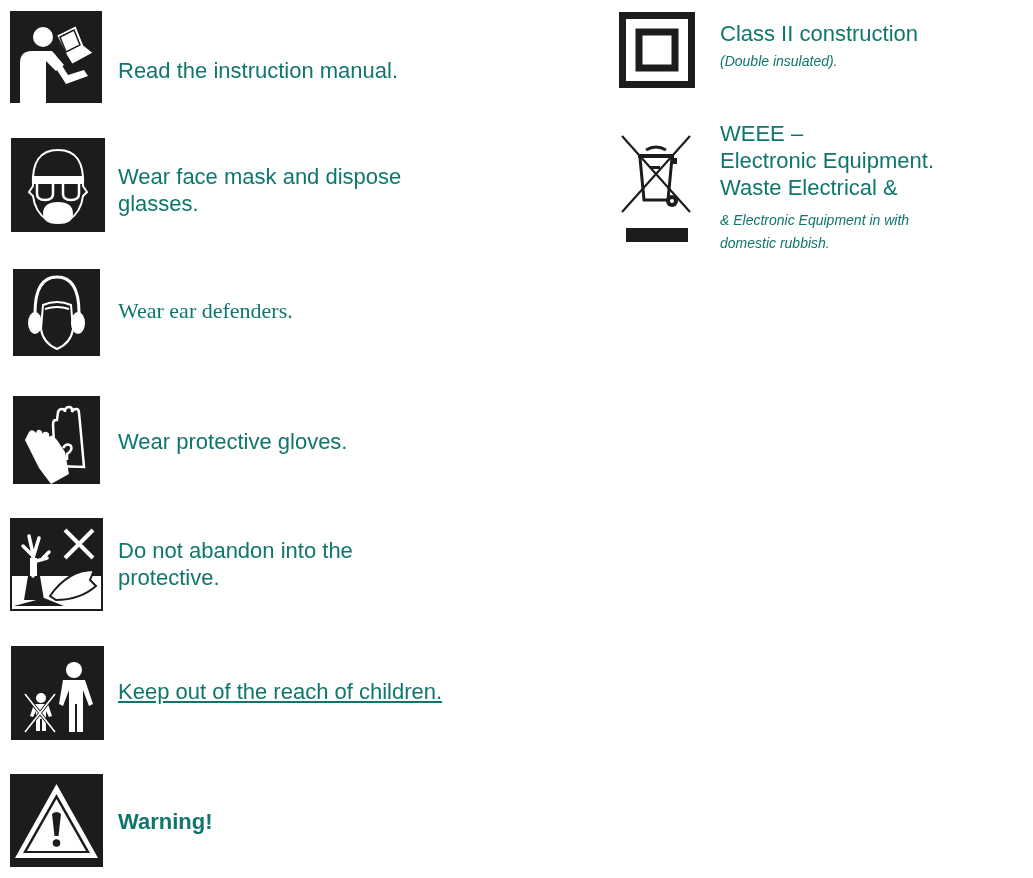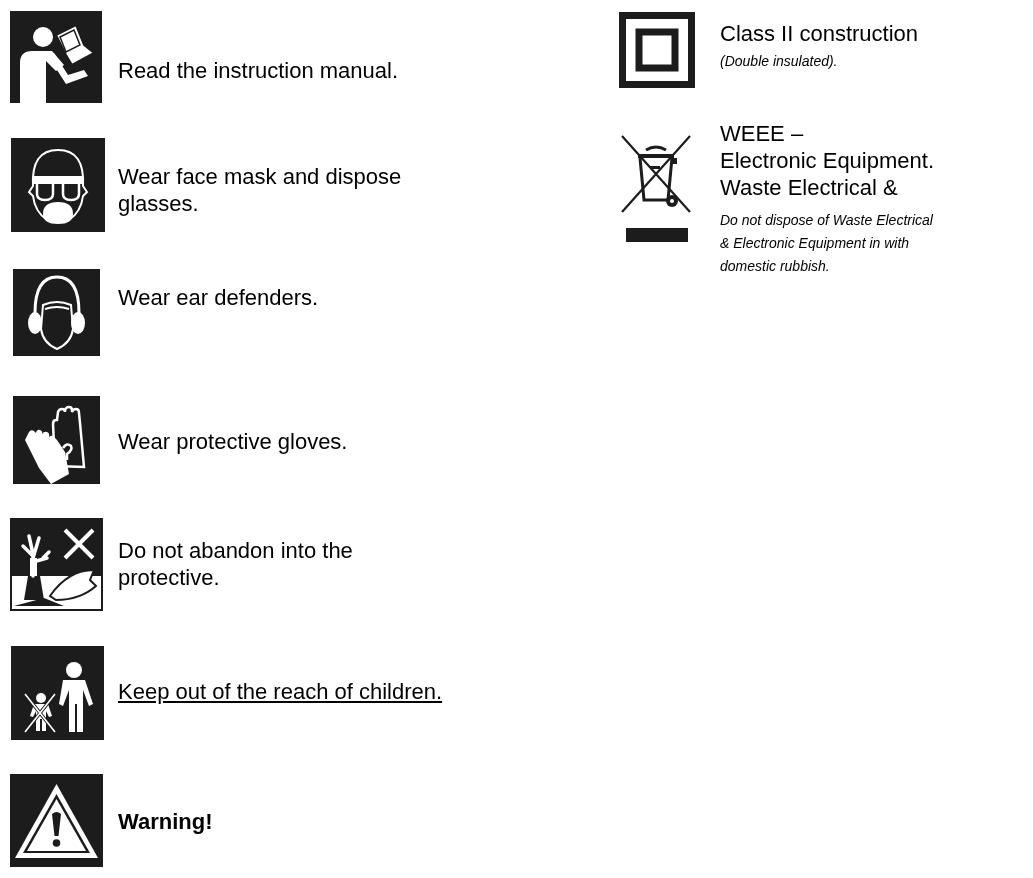"Class II construction" .txt { color: #000000 -> #0f766e }
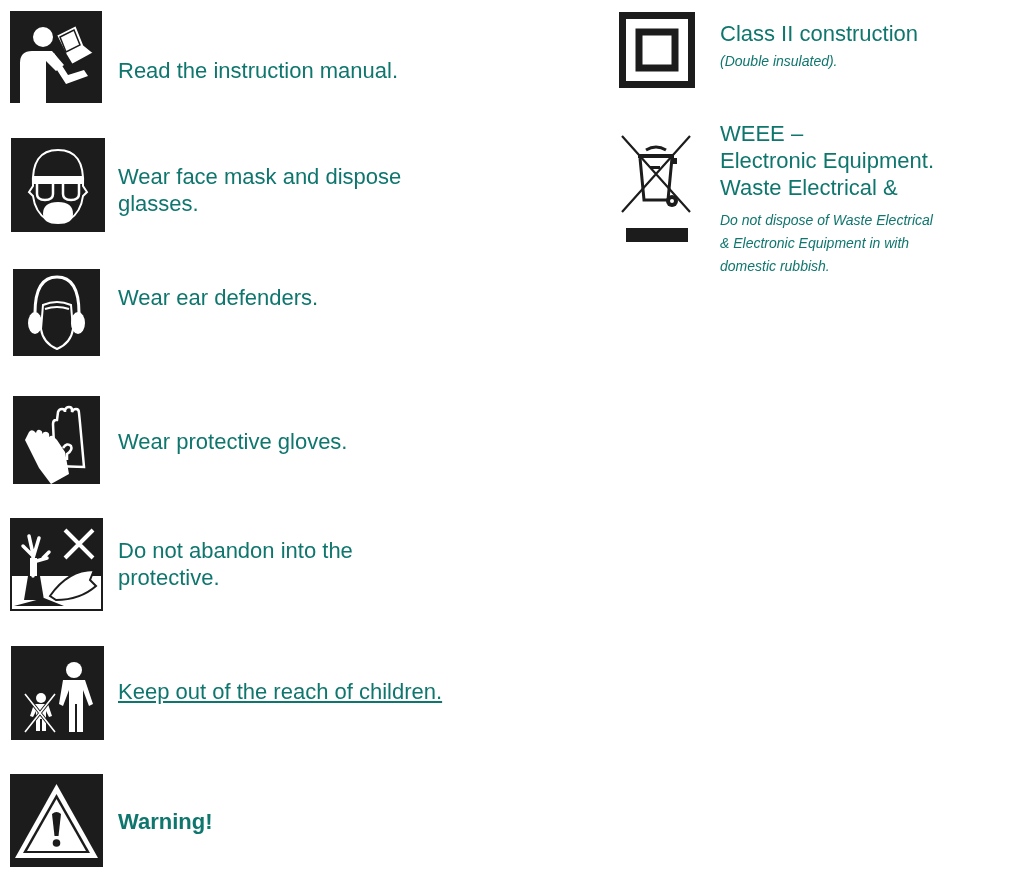"Do not dispose of Waste" div { html: <div>Do not dispose of Waste Electrical</div> -> none }
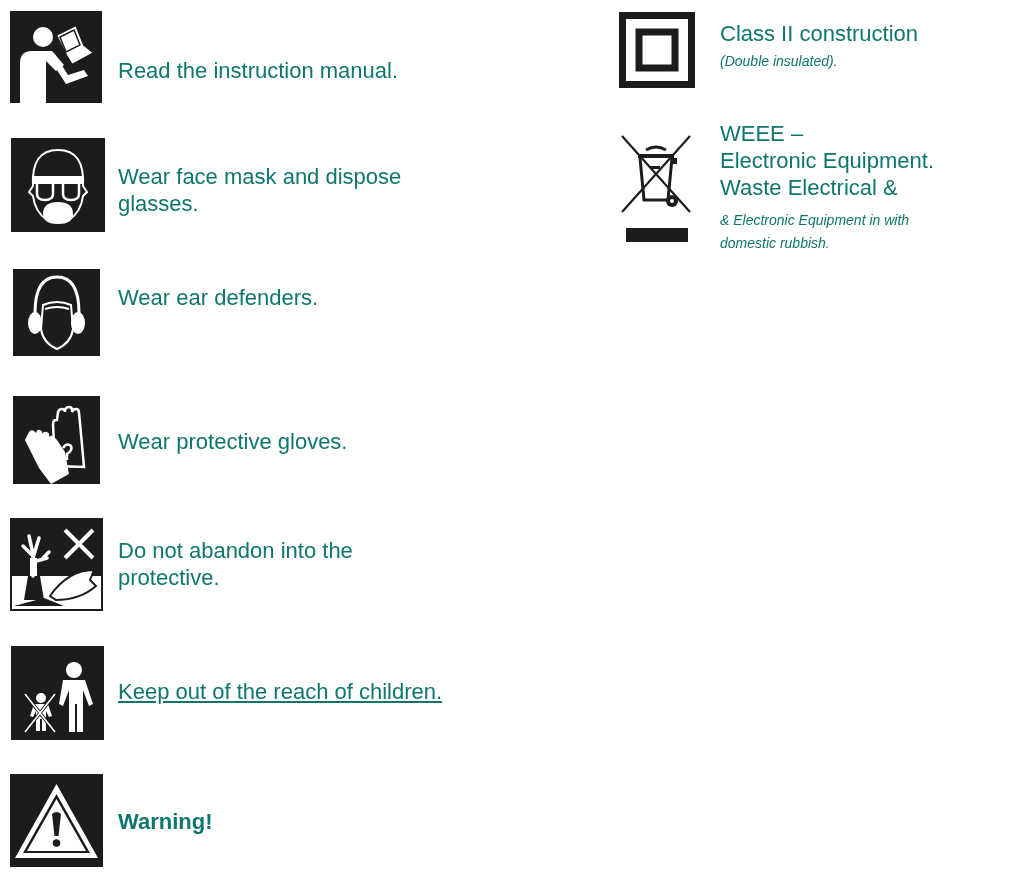"Wear ear defenders." div.txt { font-family: none -> Liberation Serif, serif; top: 284px -> 297px }
